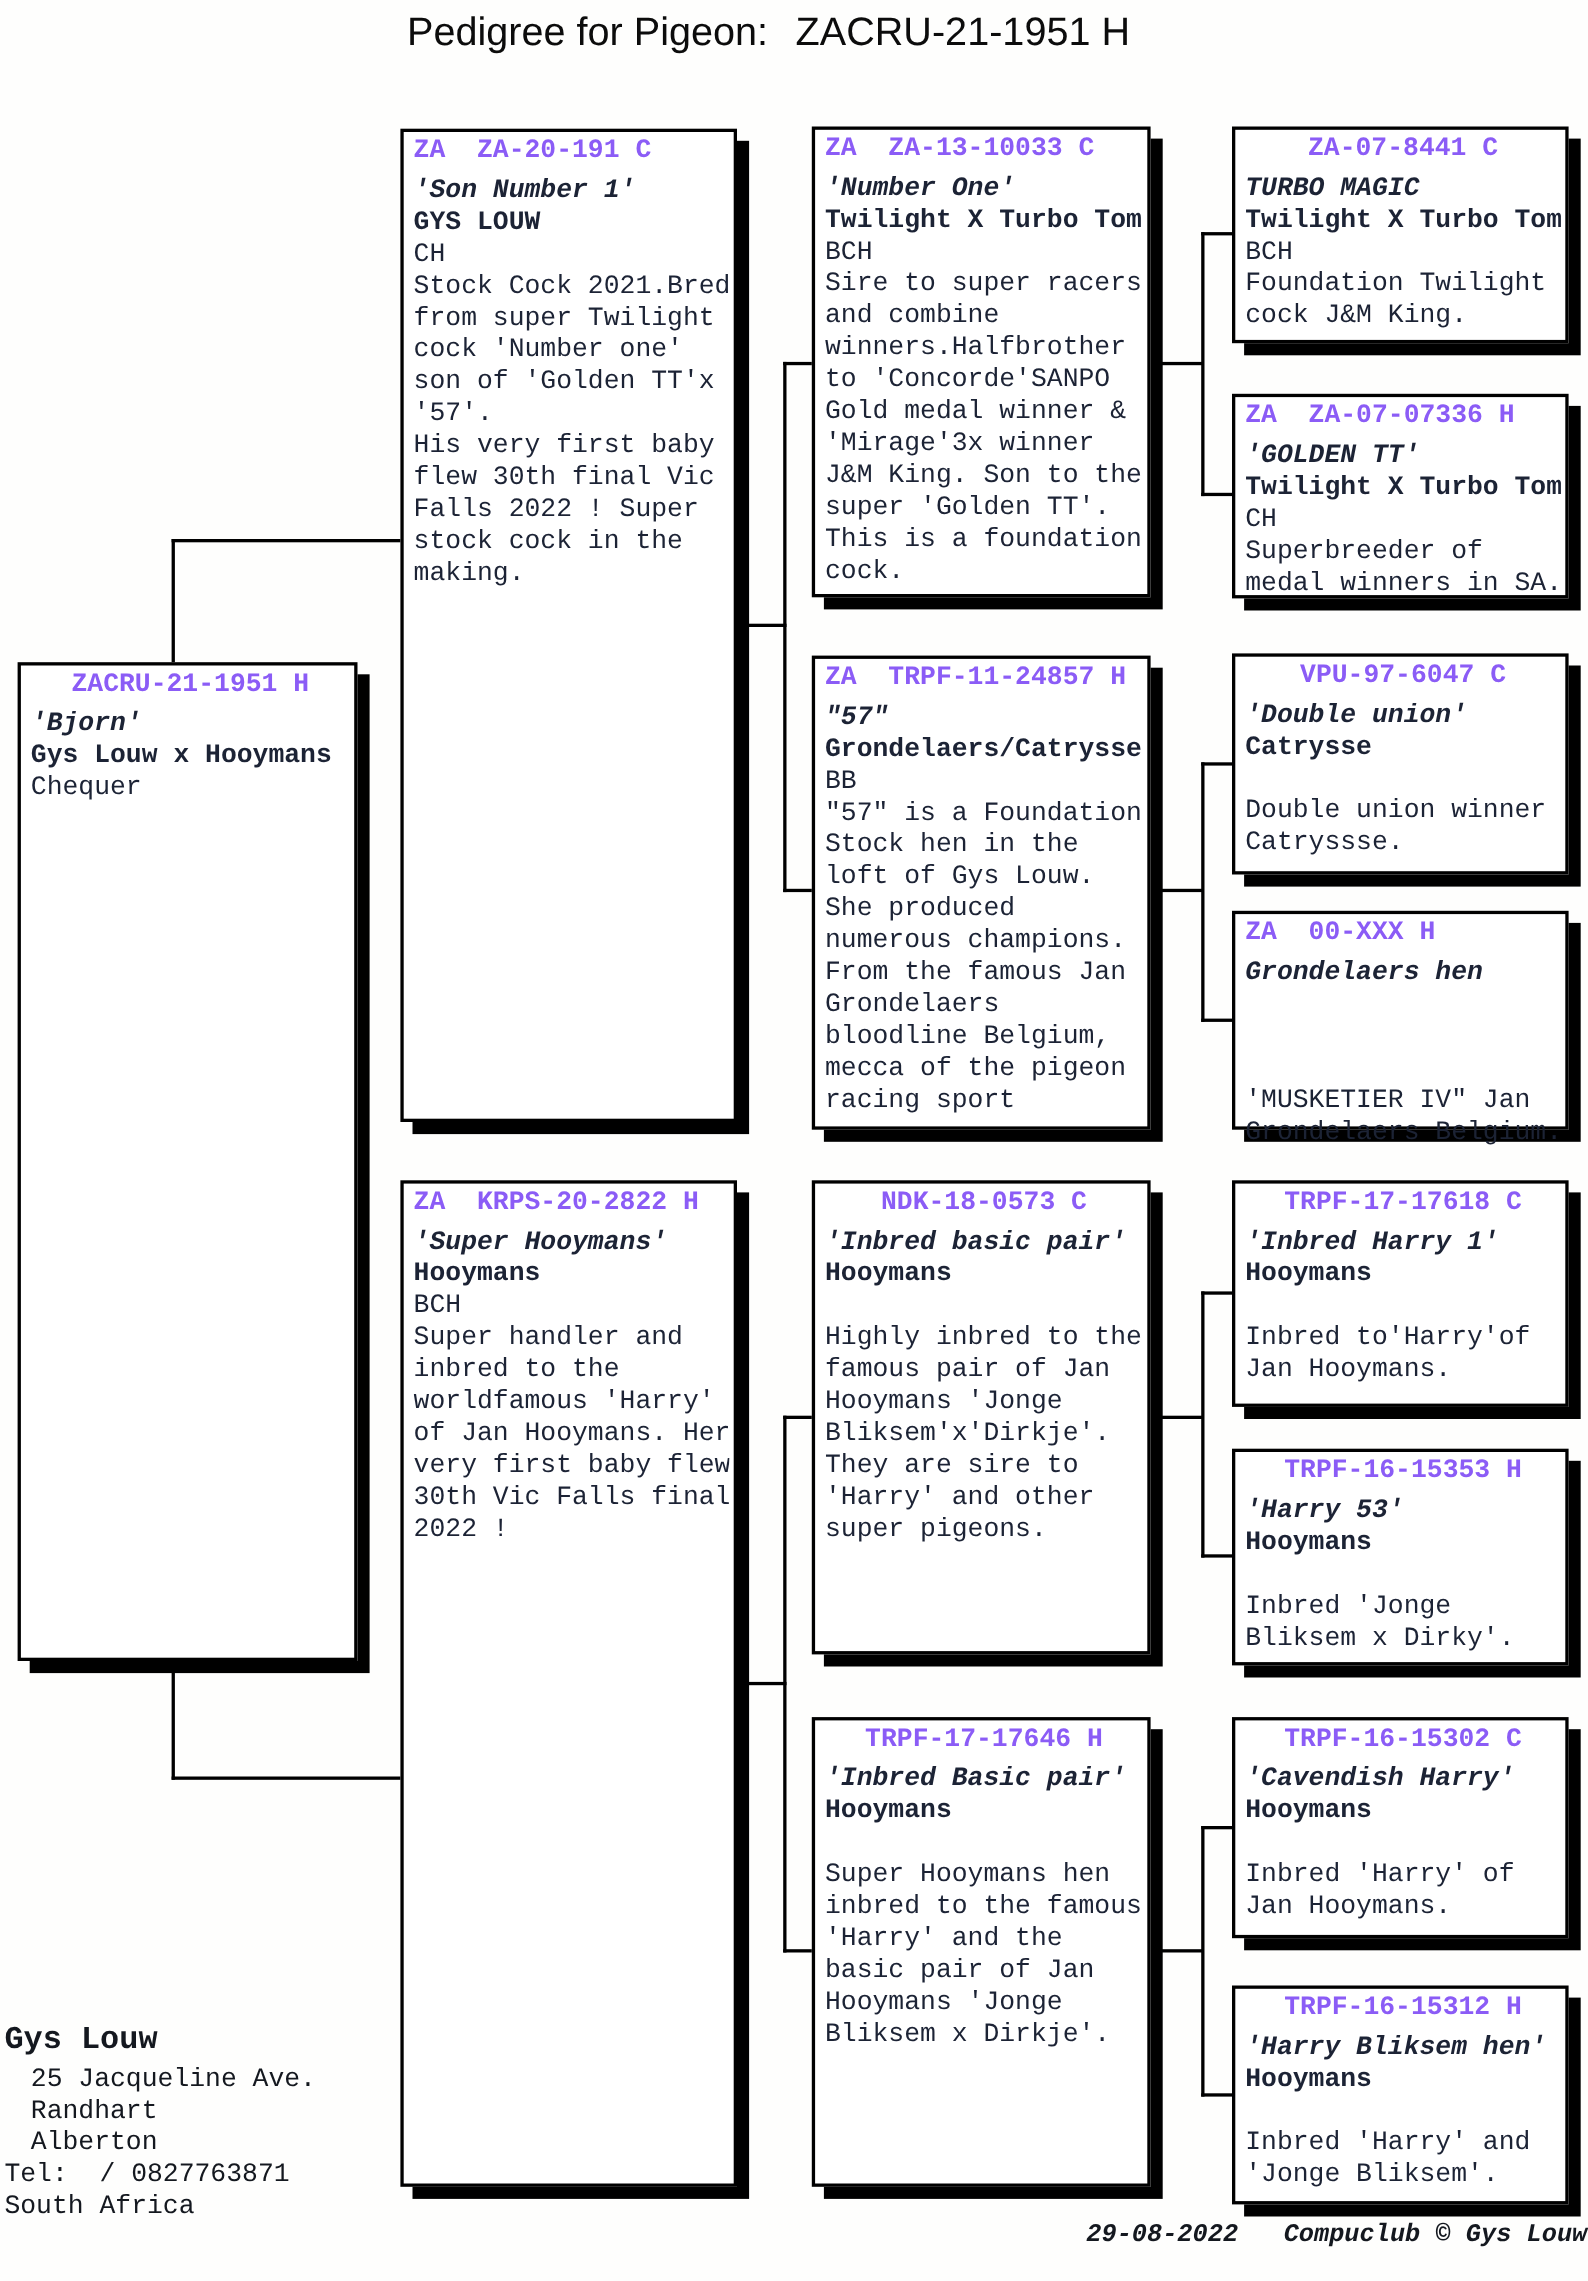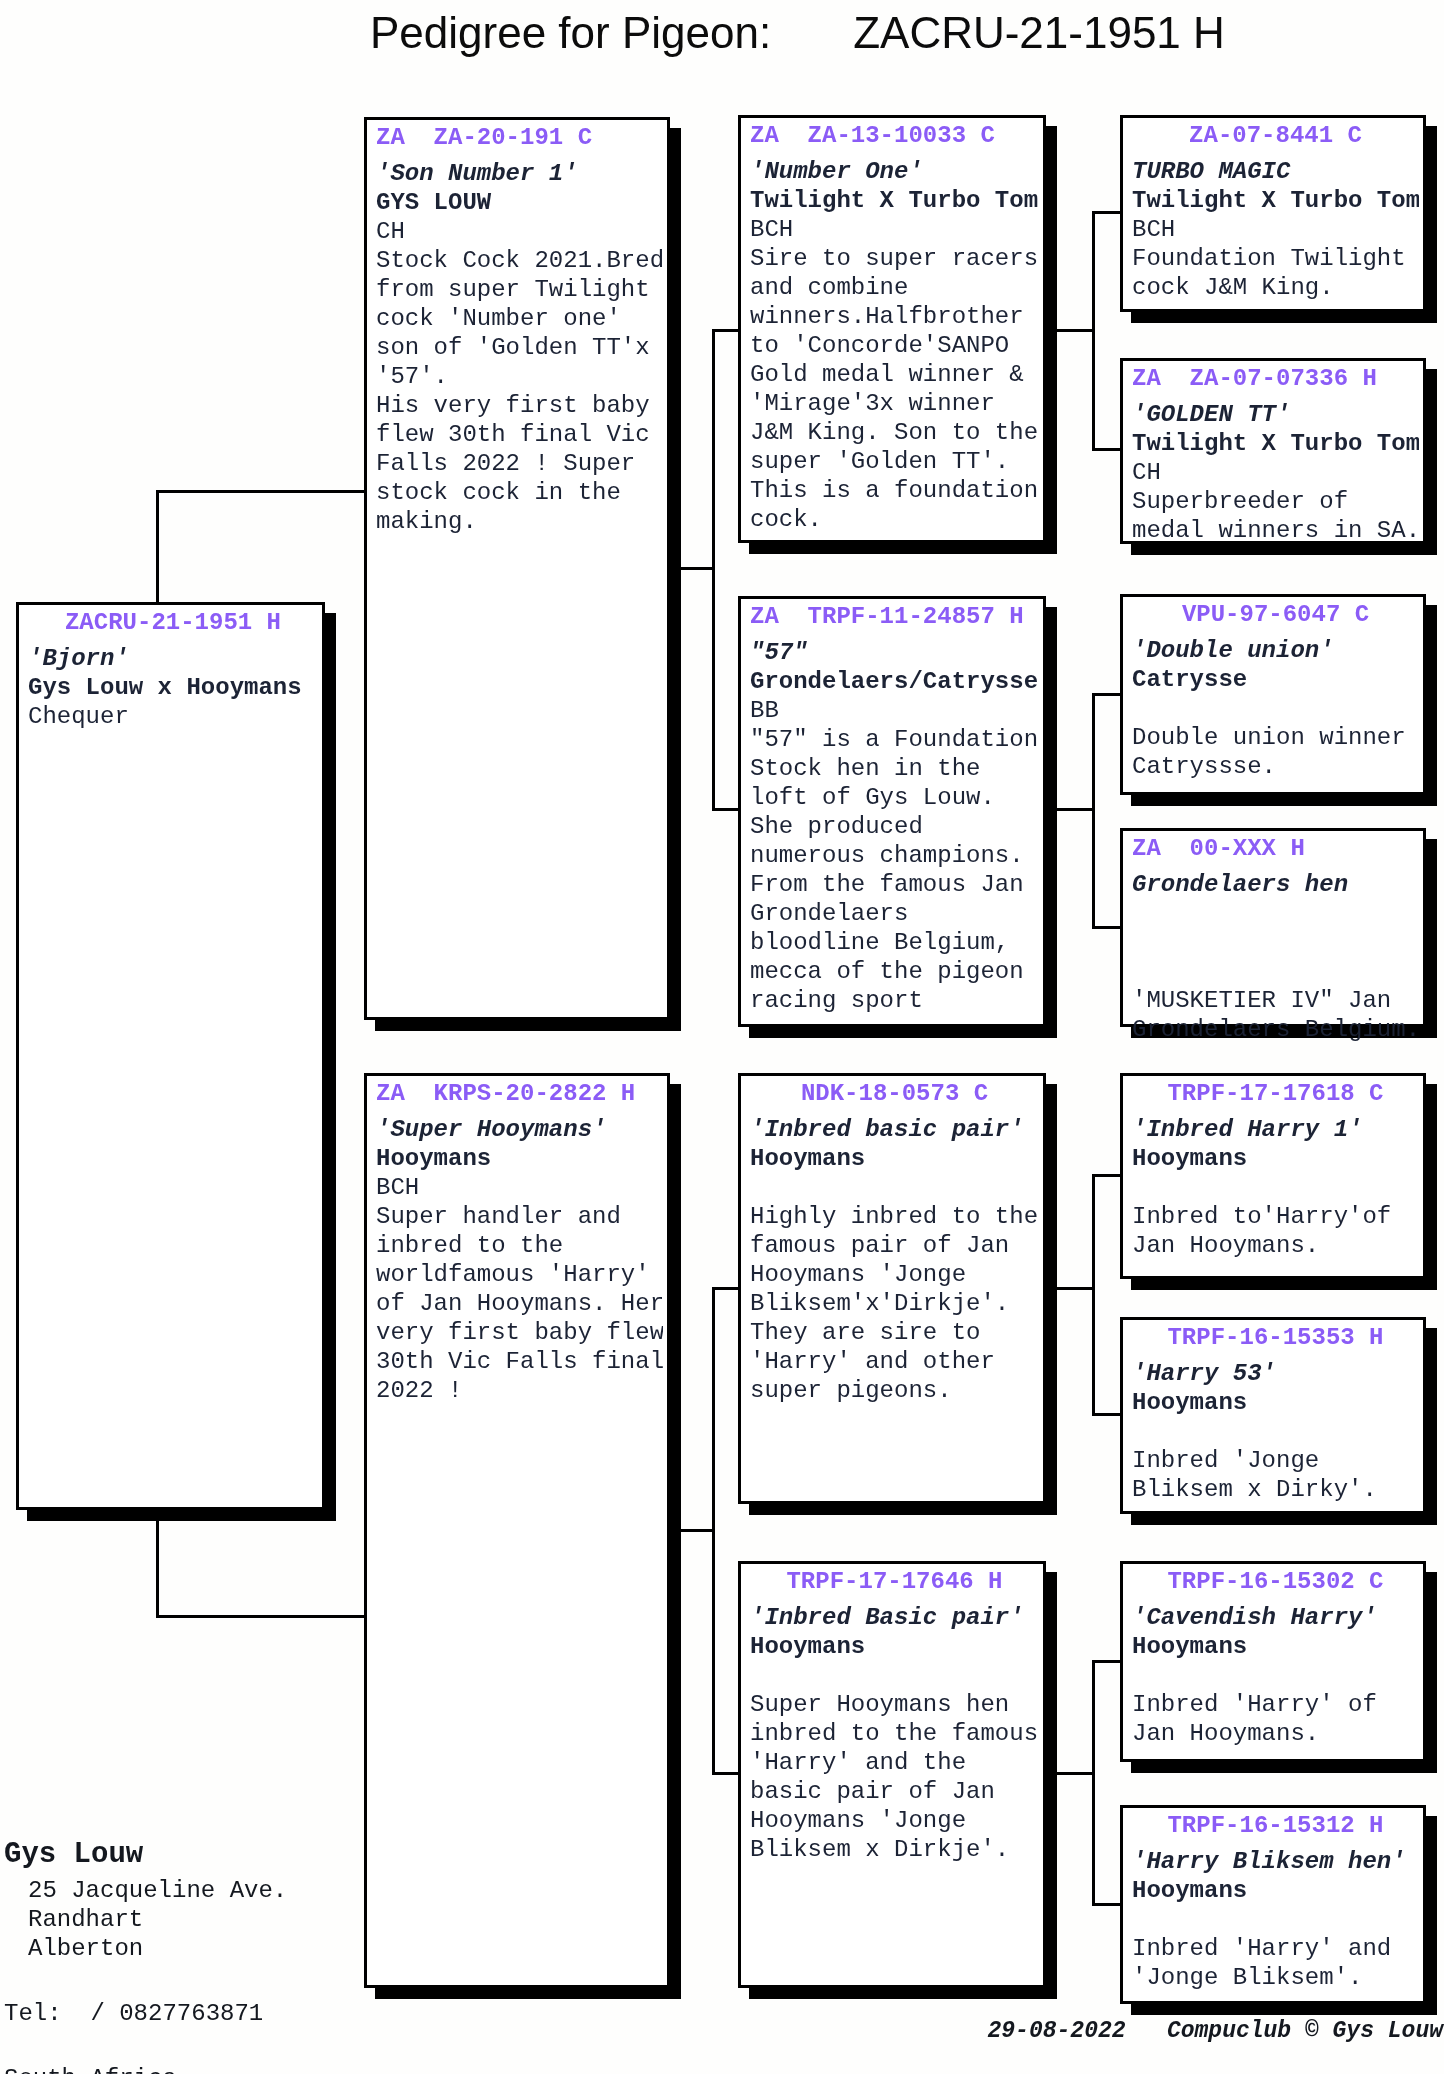"Pedigree for Pigeon:" #title { font-size: 44px -> 36px; gap: 82px -> 25px }
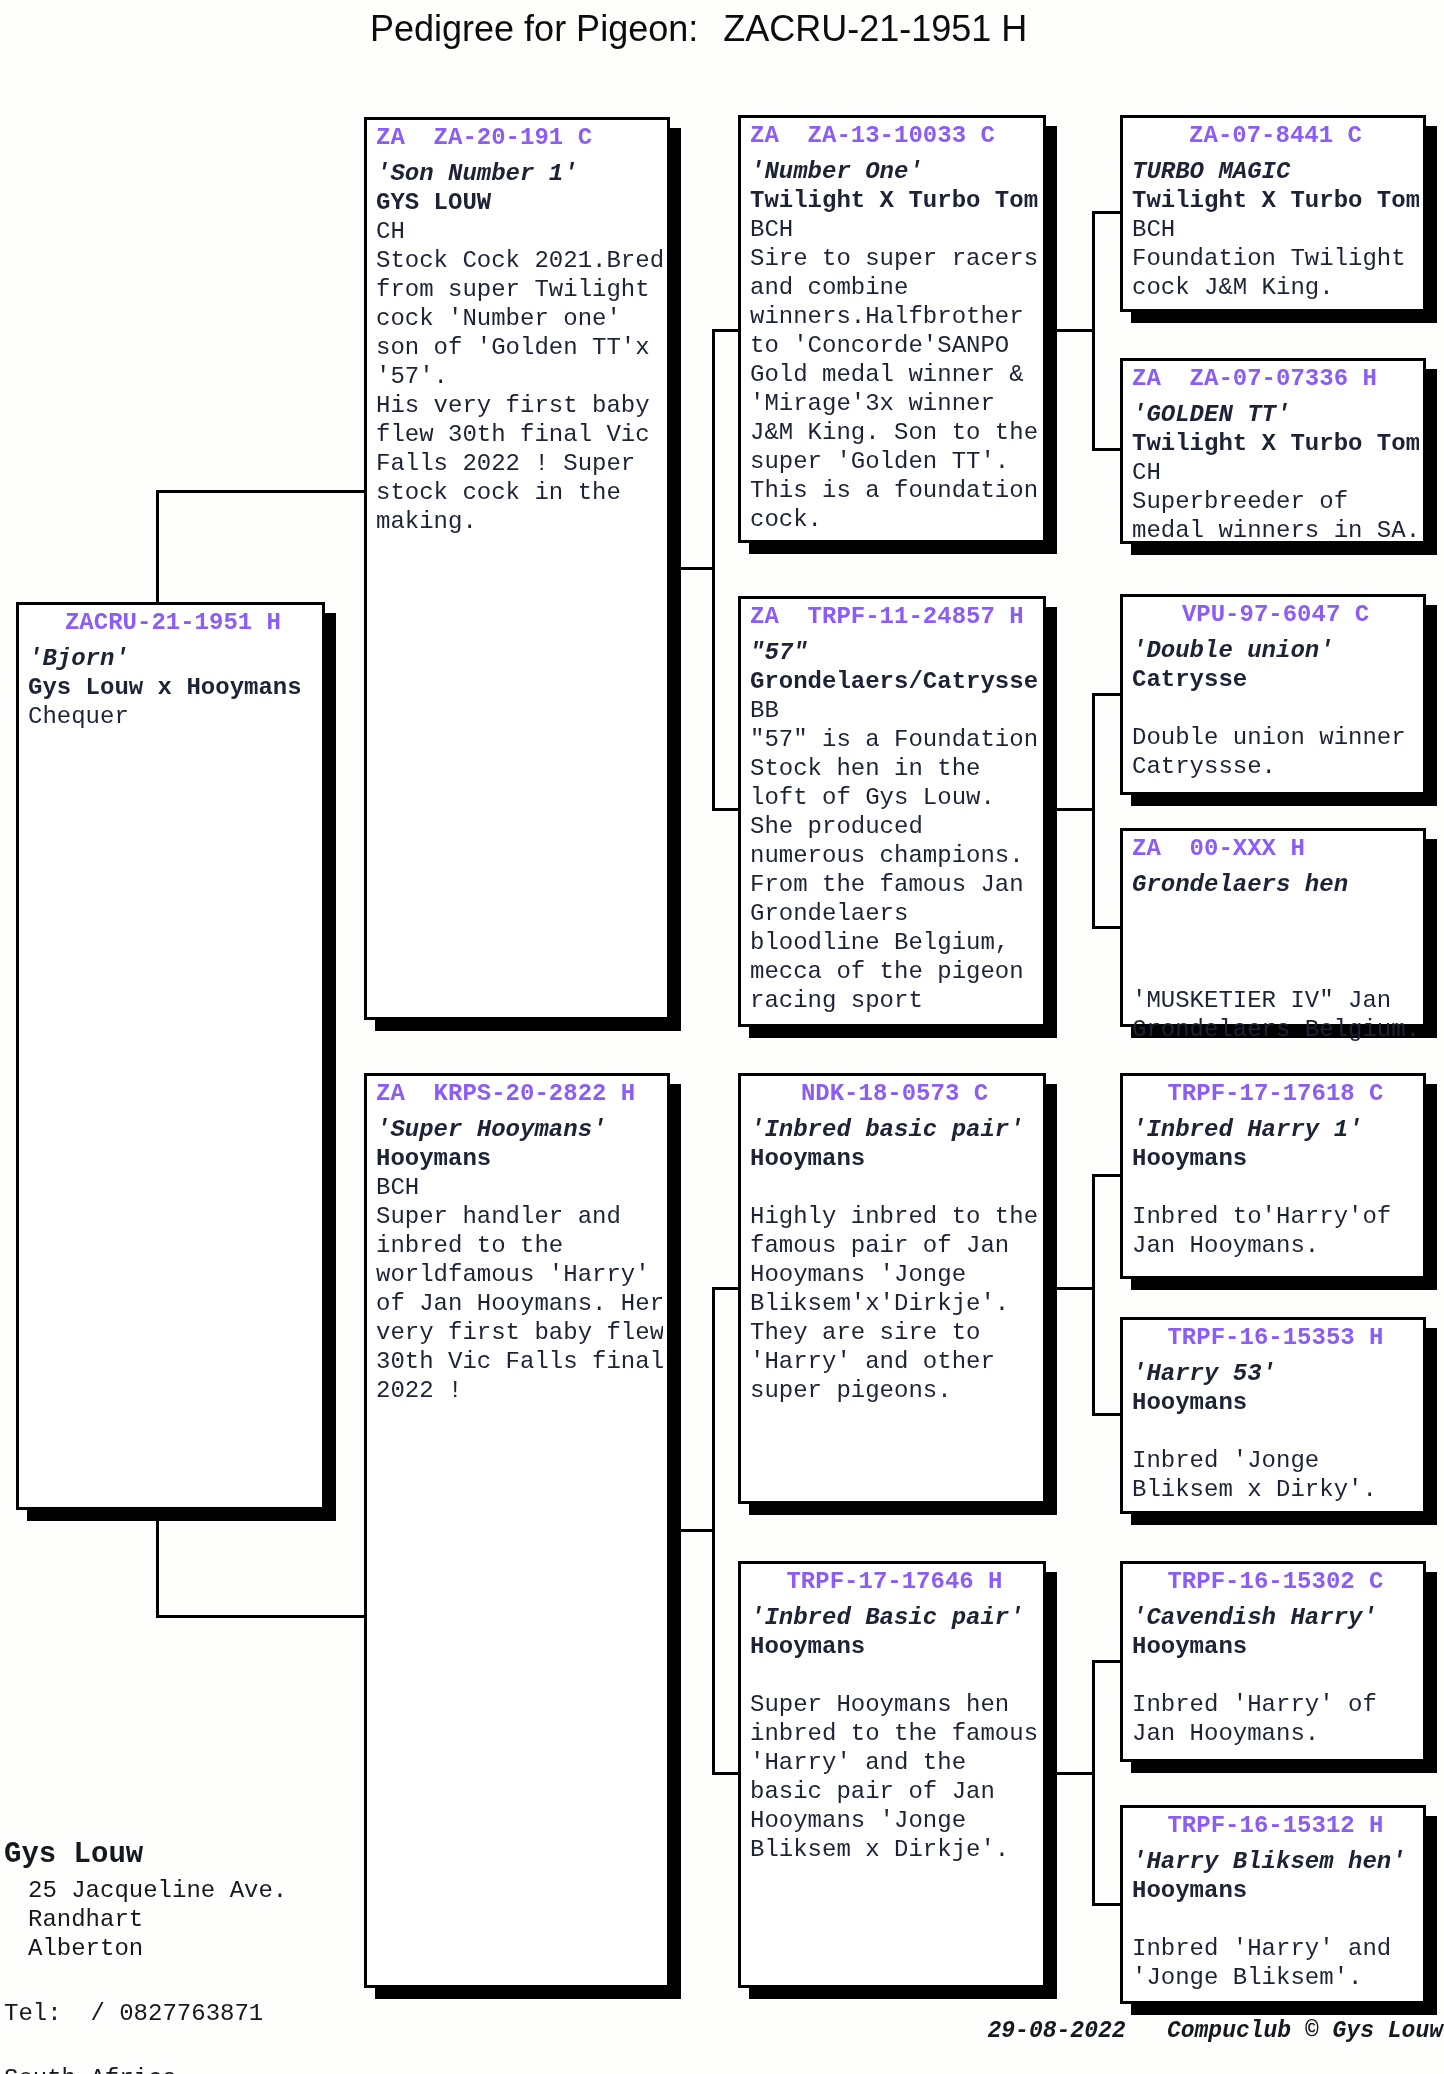"Tel: / 0827763871" #owner .noind { margin-top: 36px -> none }
